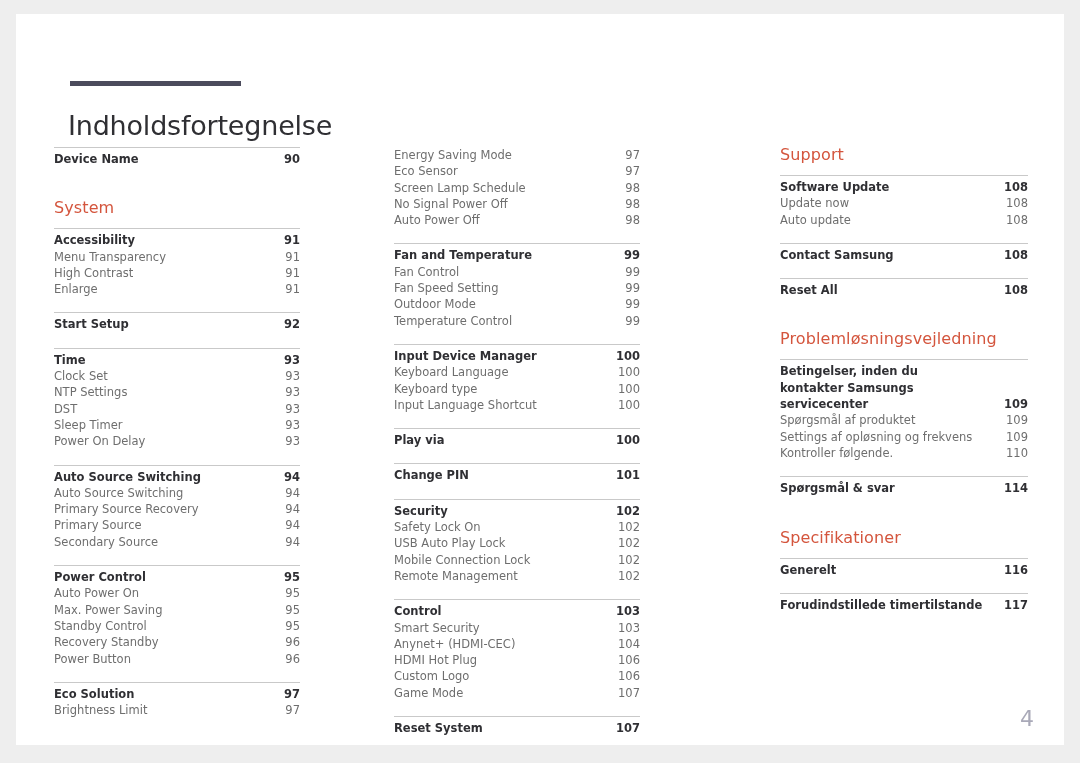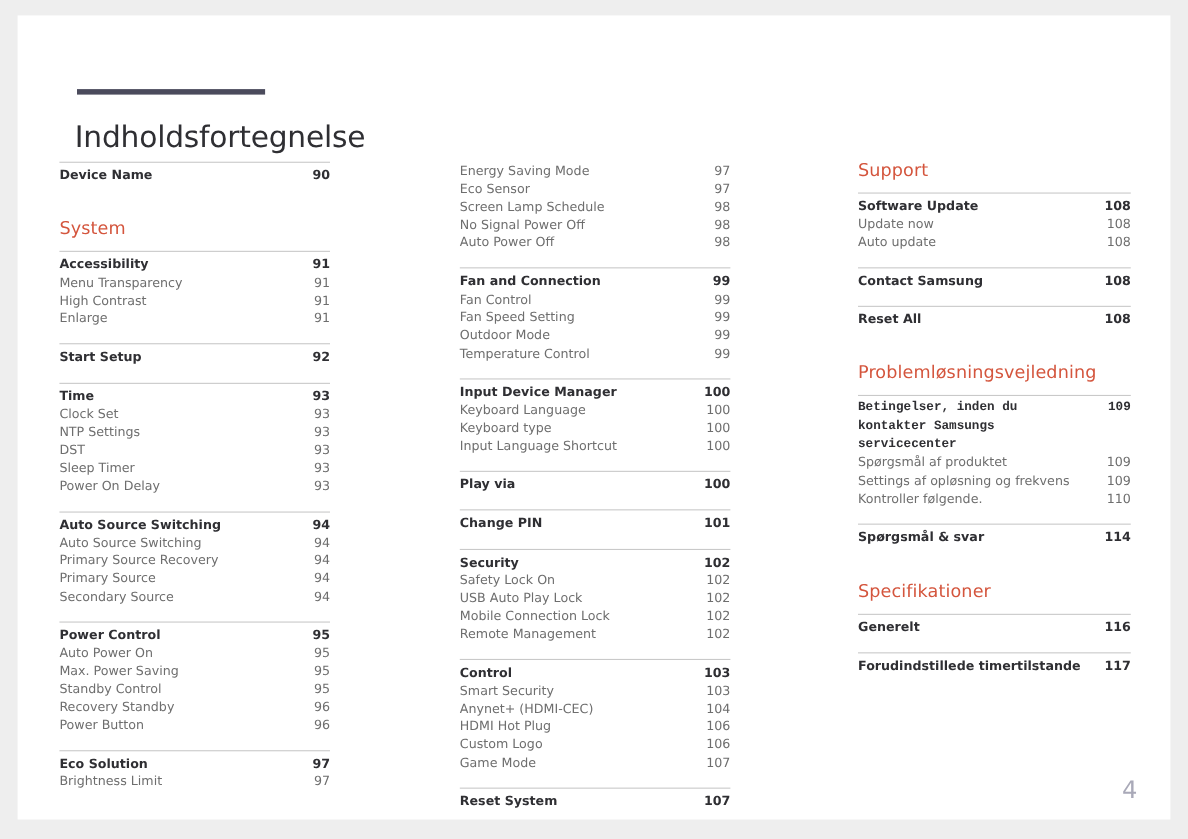"Energy Saving Mode" .col-2 { left: 402px -> 378px }
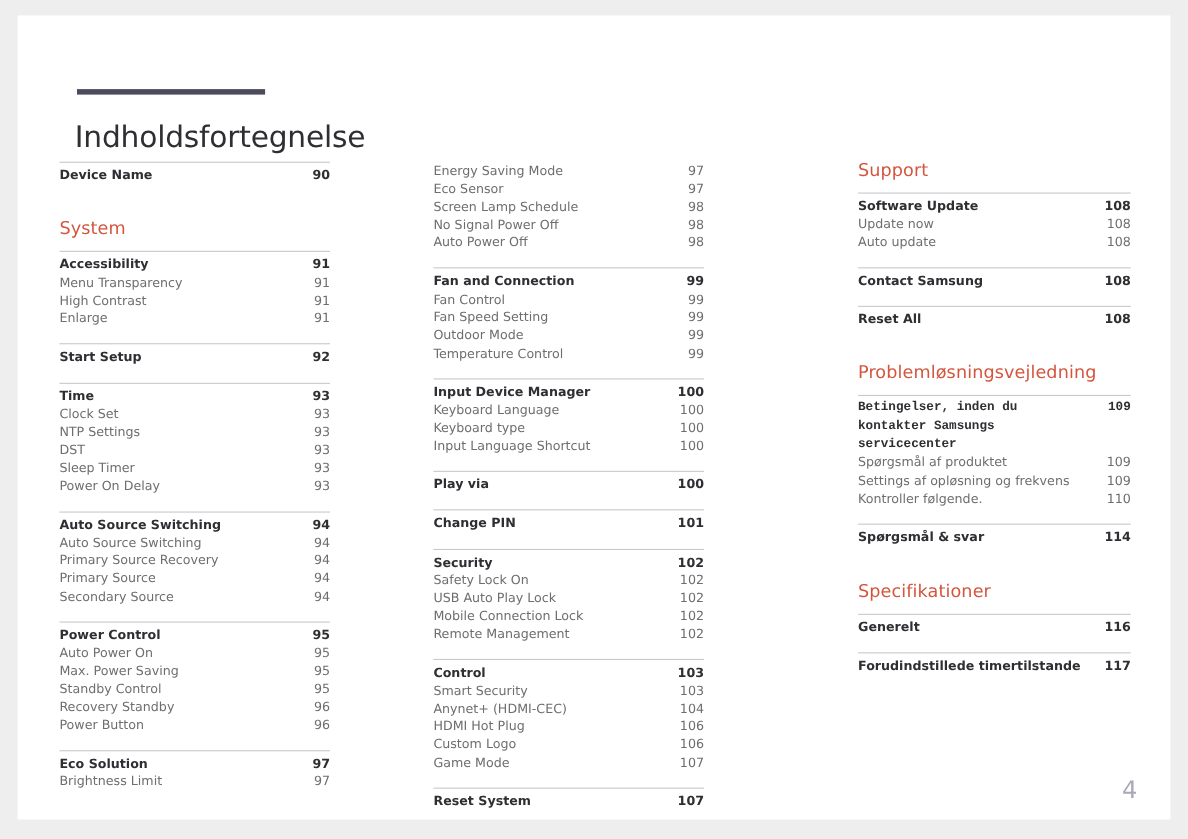"Fan and Connection" span.label { text: Connection -> Temperature }
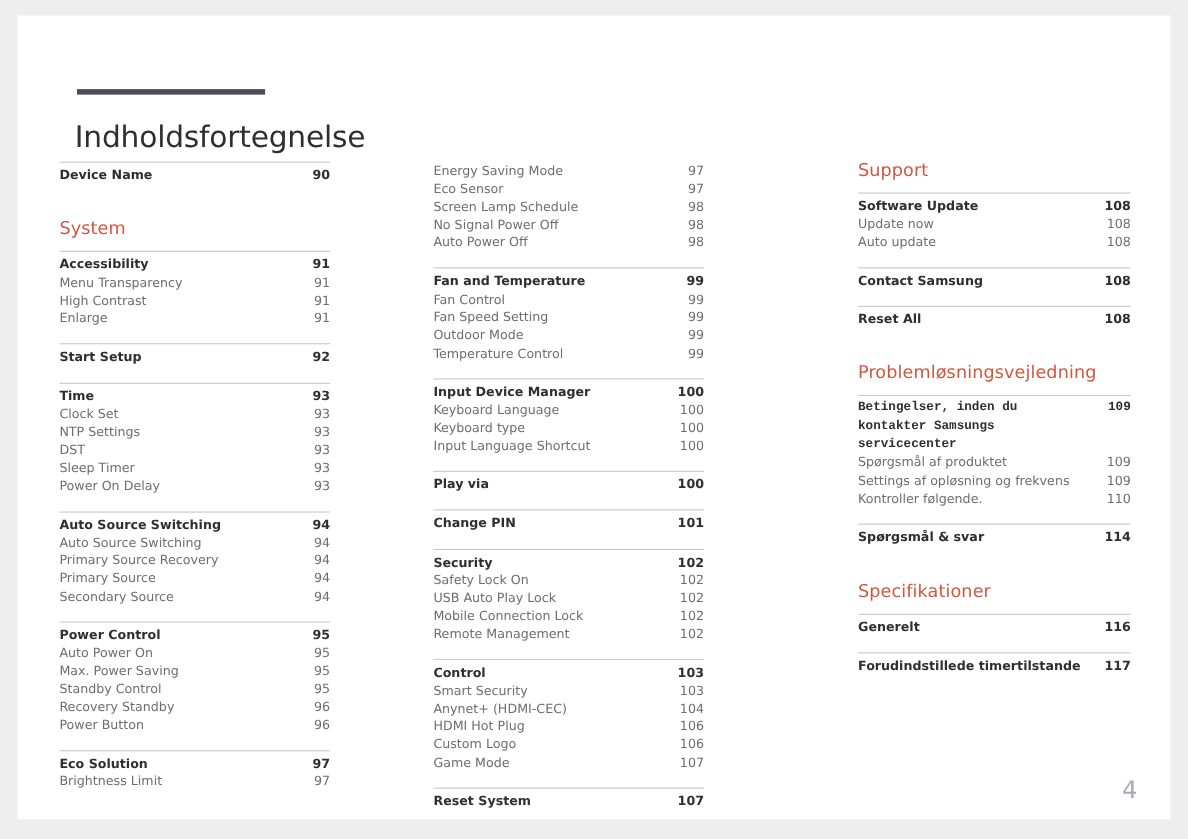"Betingelser, inden du kontakter Samsungs" .entry.wrap { align-items: none -> flex-end; font-family: Liberation Mono, monospace -> none }
